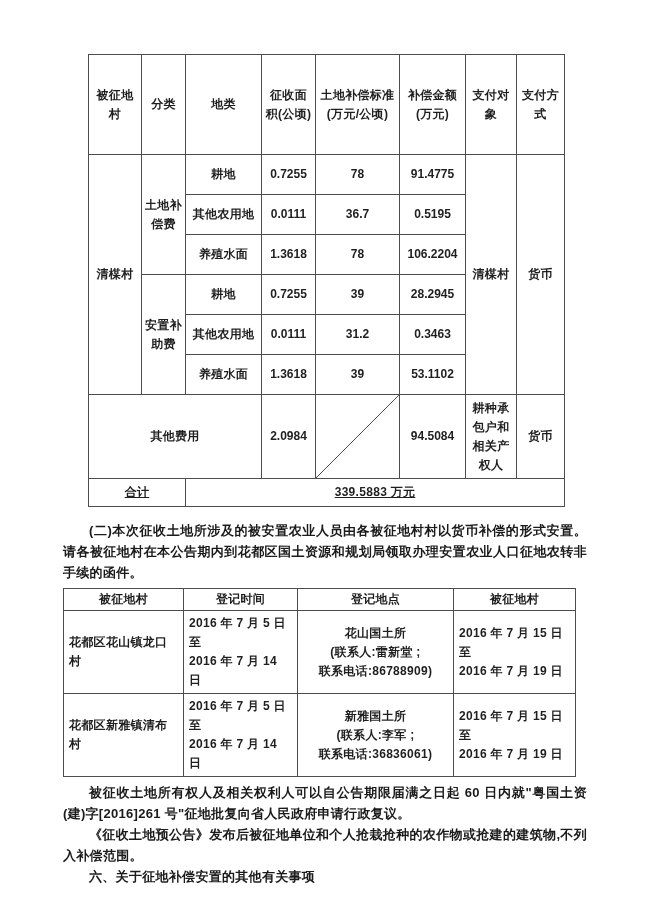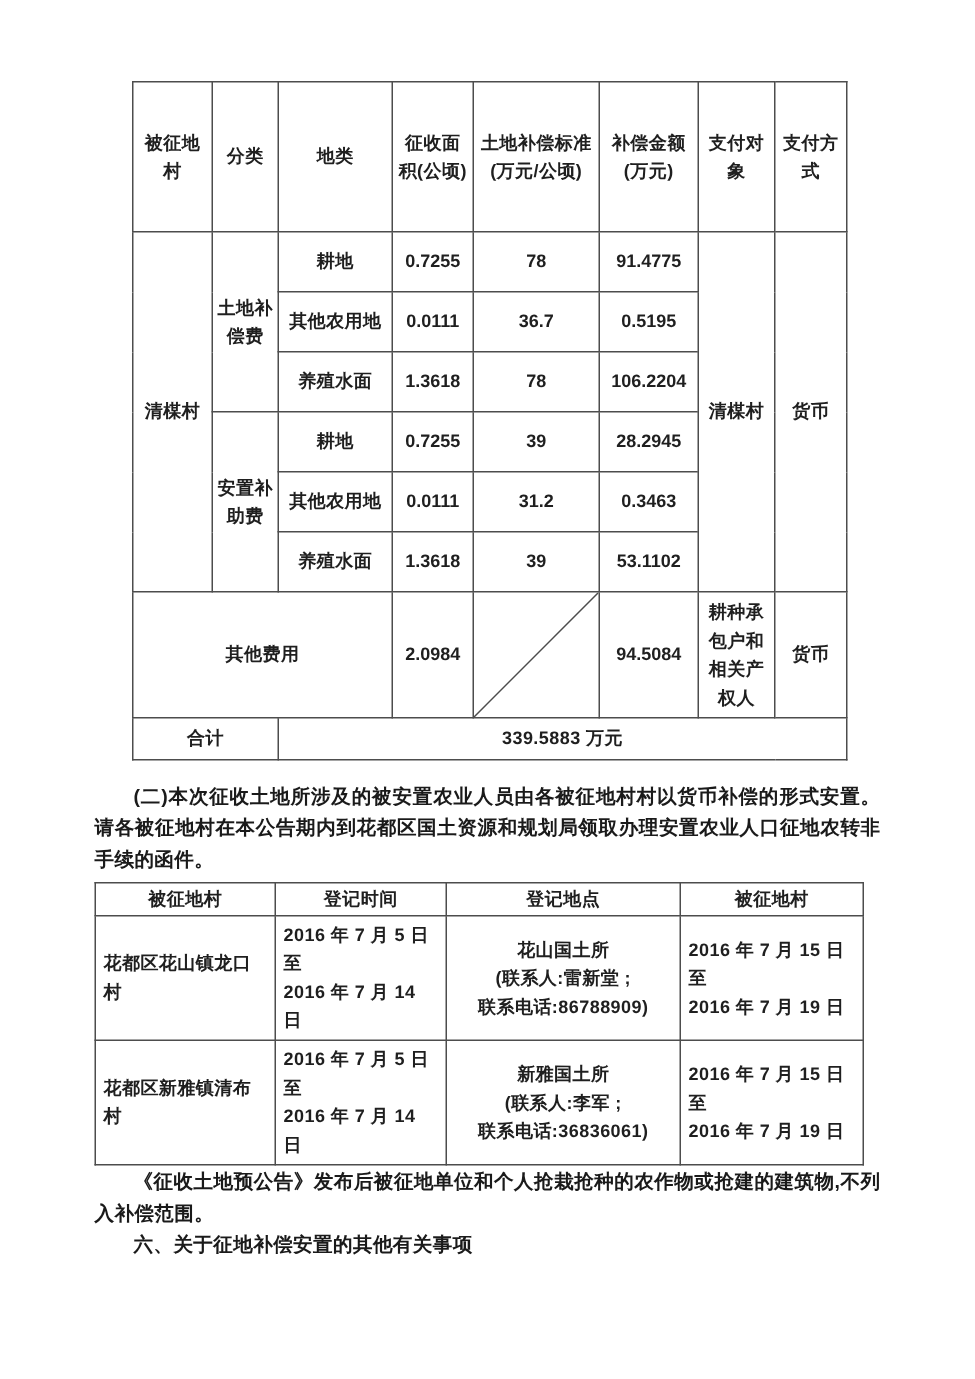"合计" .comp-table .r28 { text-decoration: none -> underline }
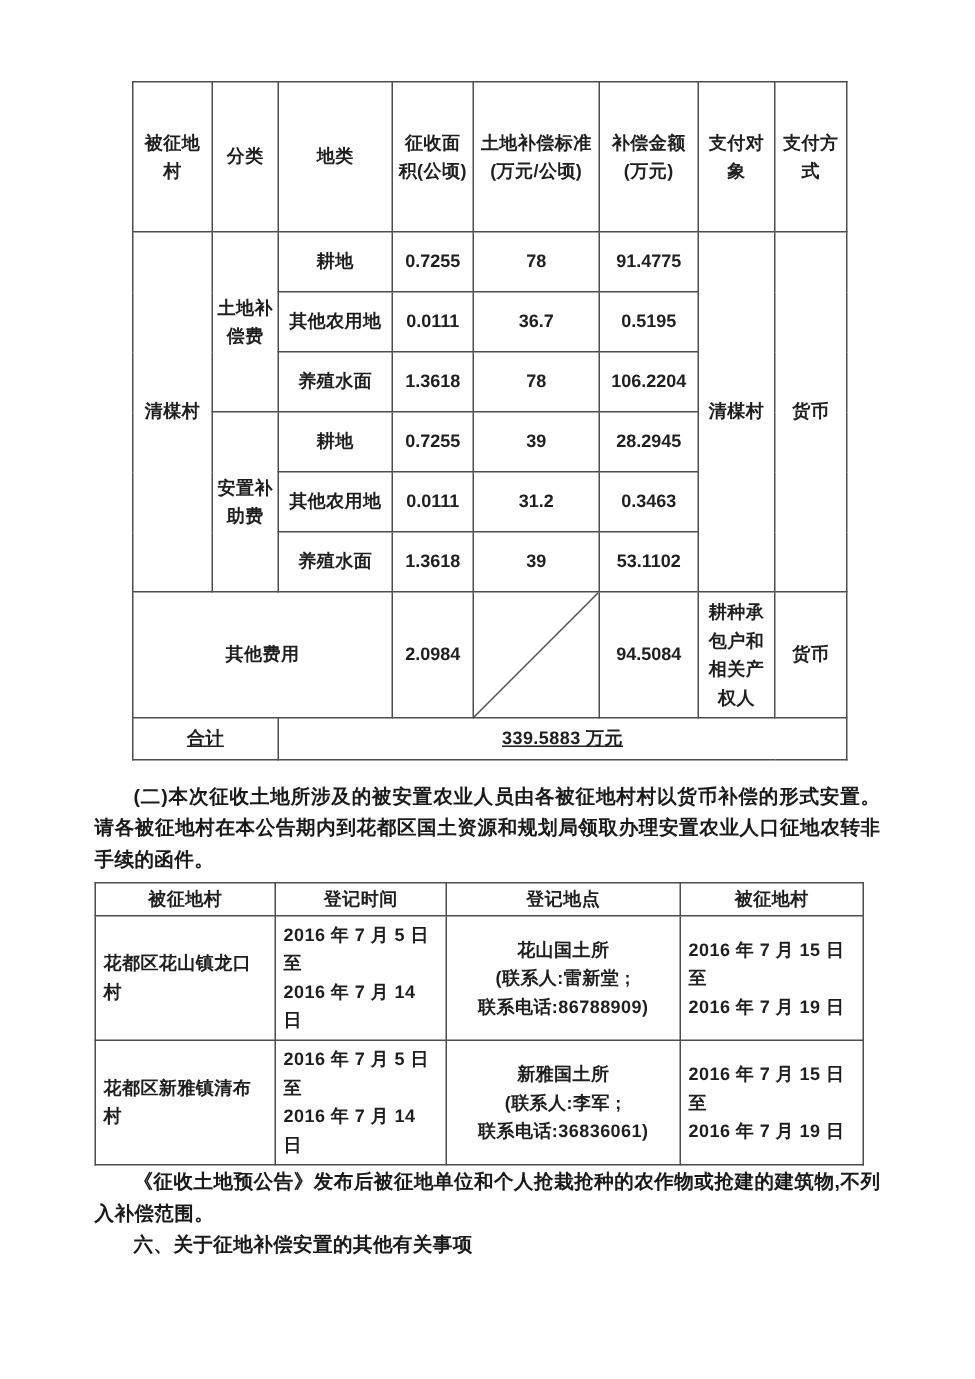"被征收土地所有权人及相关权利人可以自公告期限届满之日起 60" p.para { html: none -> <p>被征收土地所有权人及相关权利人可以自公告期限届满之日起 60 日内就"粤国土资(建)字[2016]261 号"征地批复向省人民政府申请行政复议。</p> }
